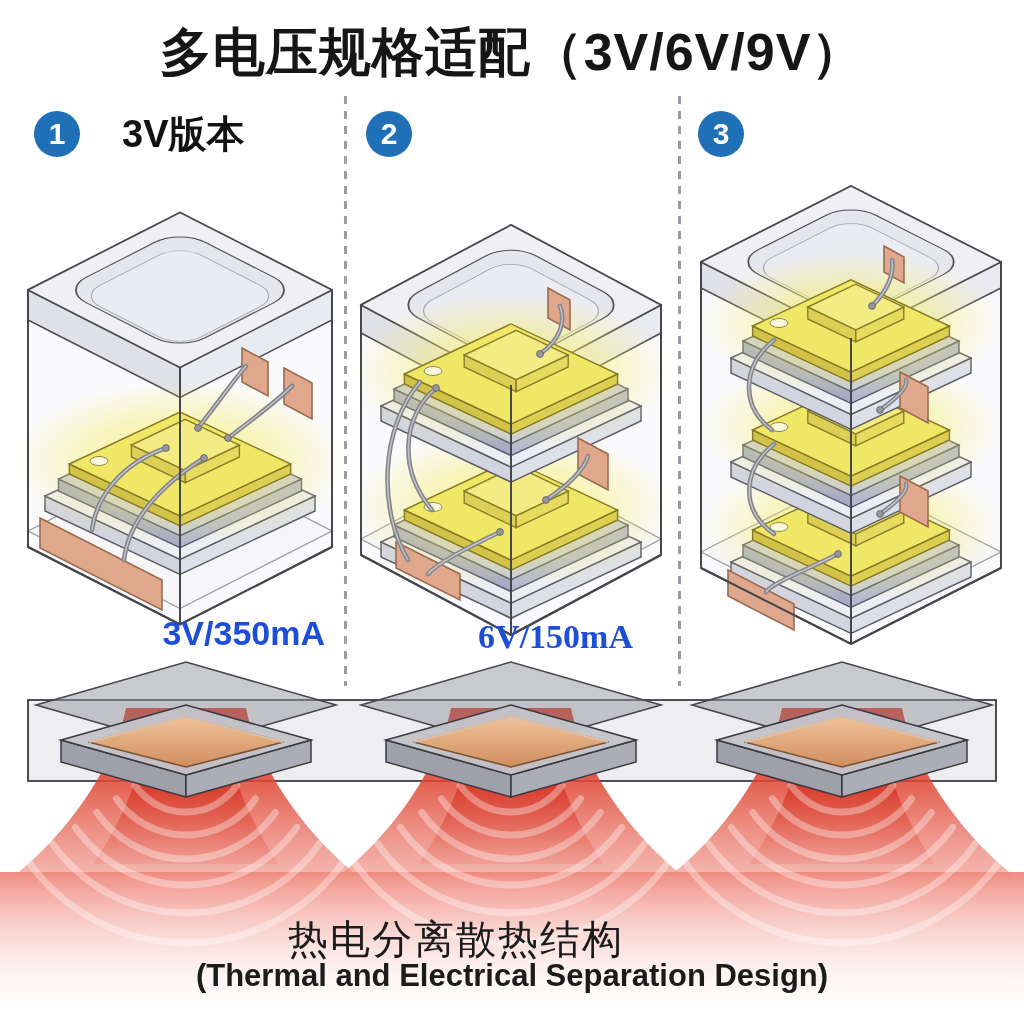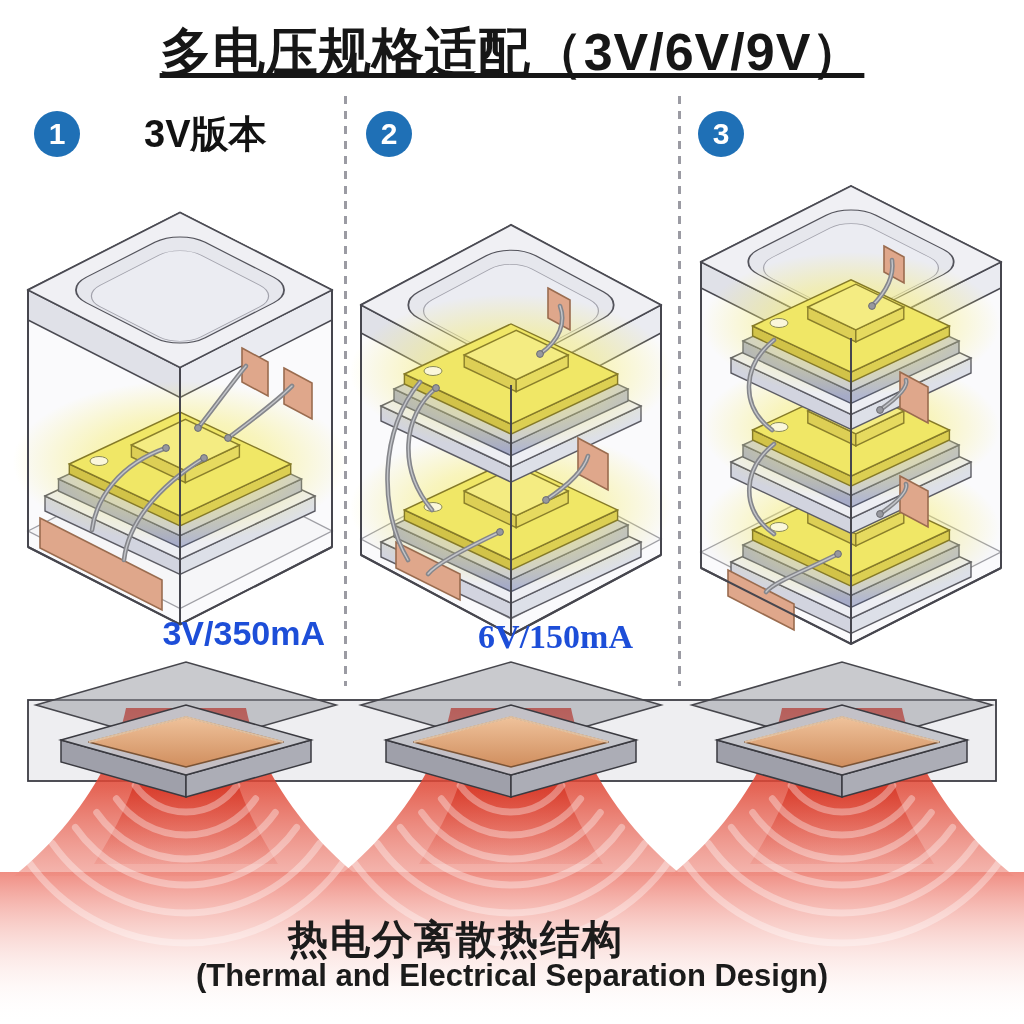"多电压规格适配（3V/6V/9V）" .title { text-decoration: underline -> none }
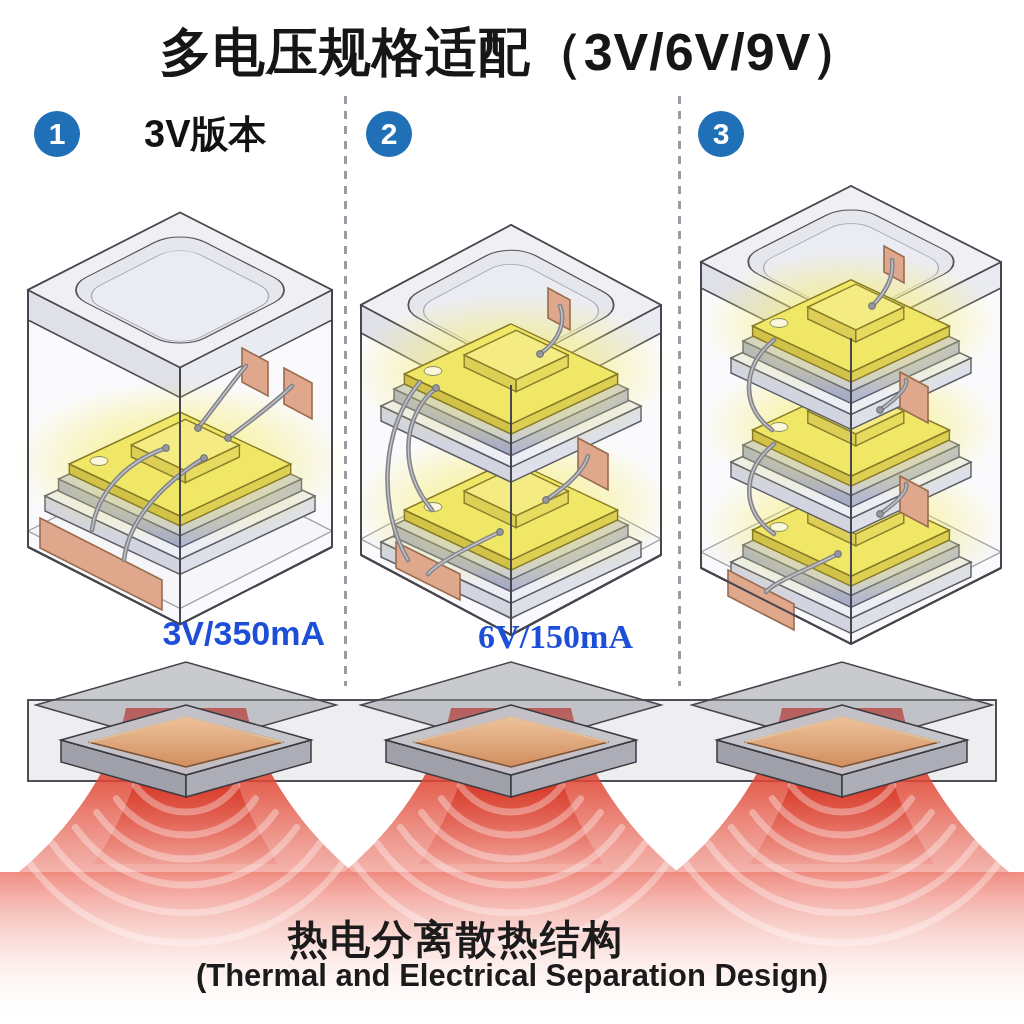"3V版本" .phead .plabel { margin-left: 64px -> 42px }
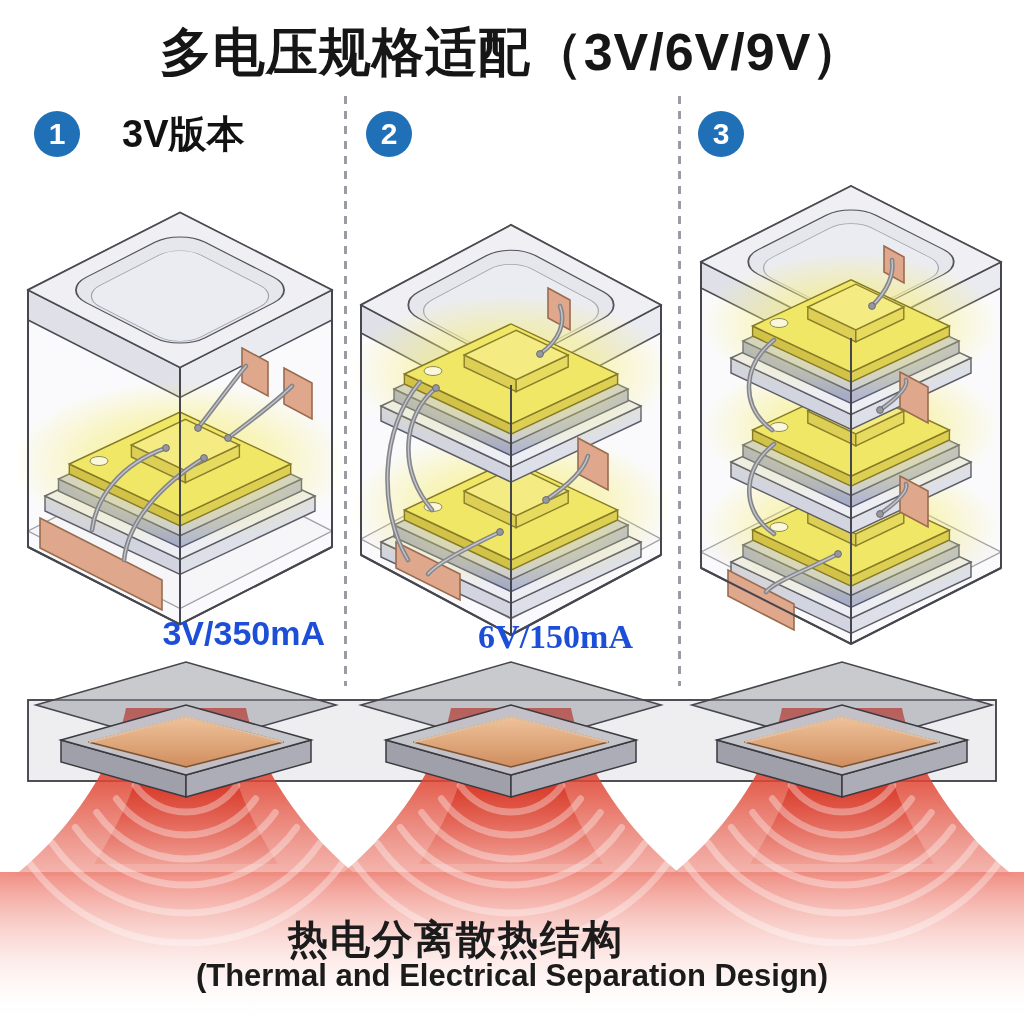"热电分离散热结构" .fzh { font-weight: 700 -> 400 }
